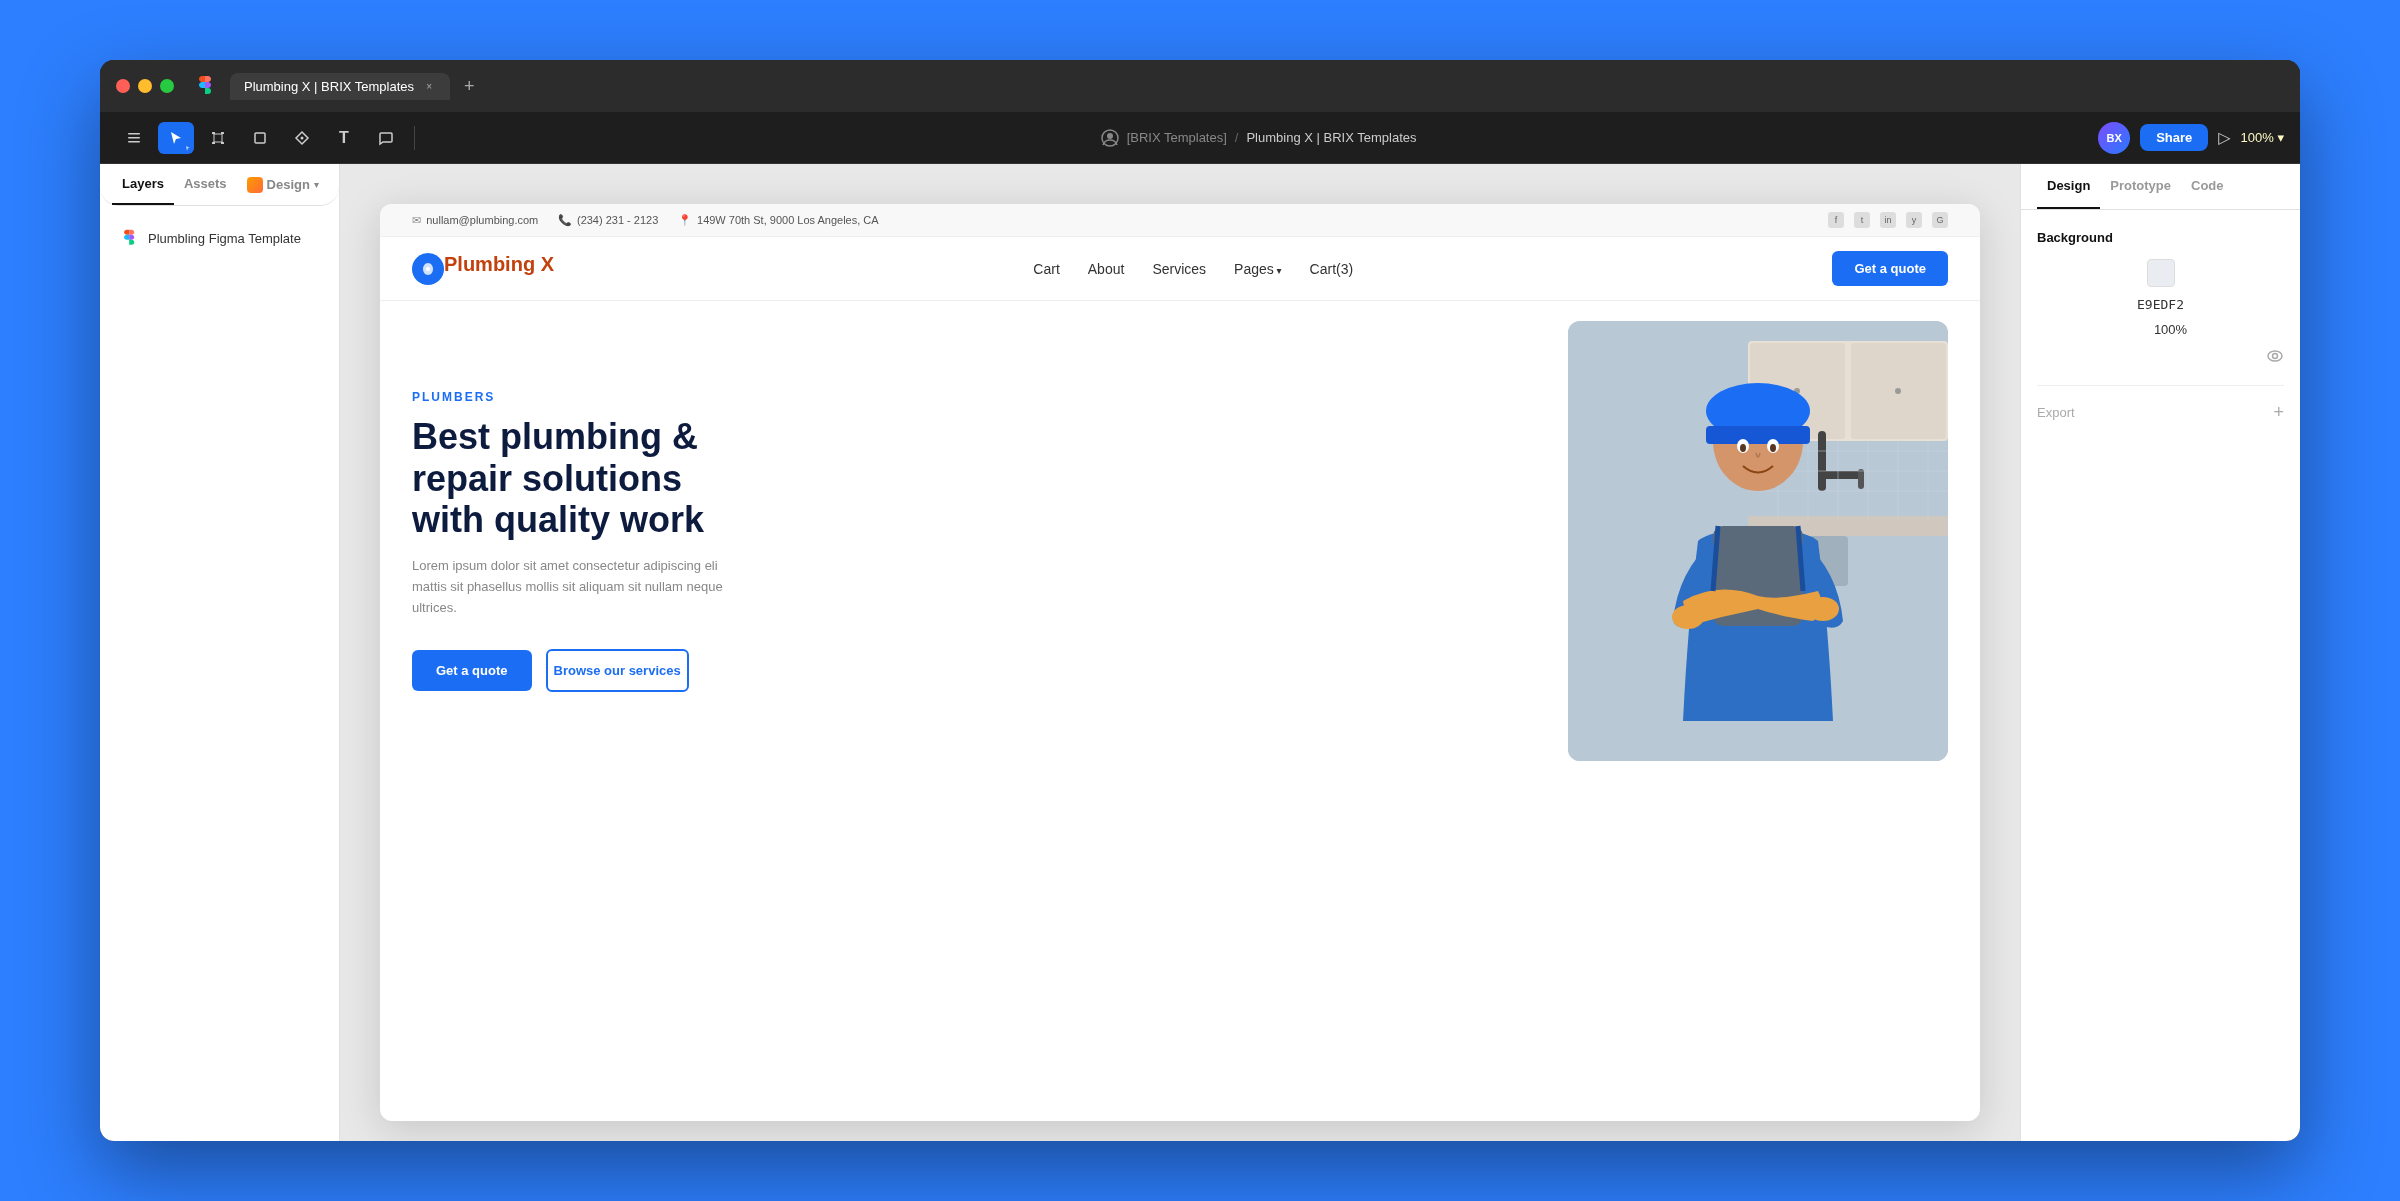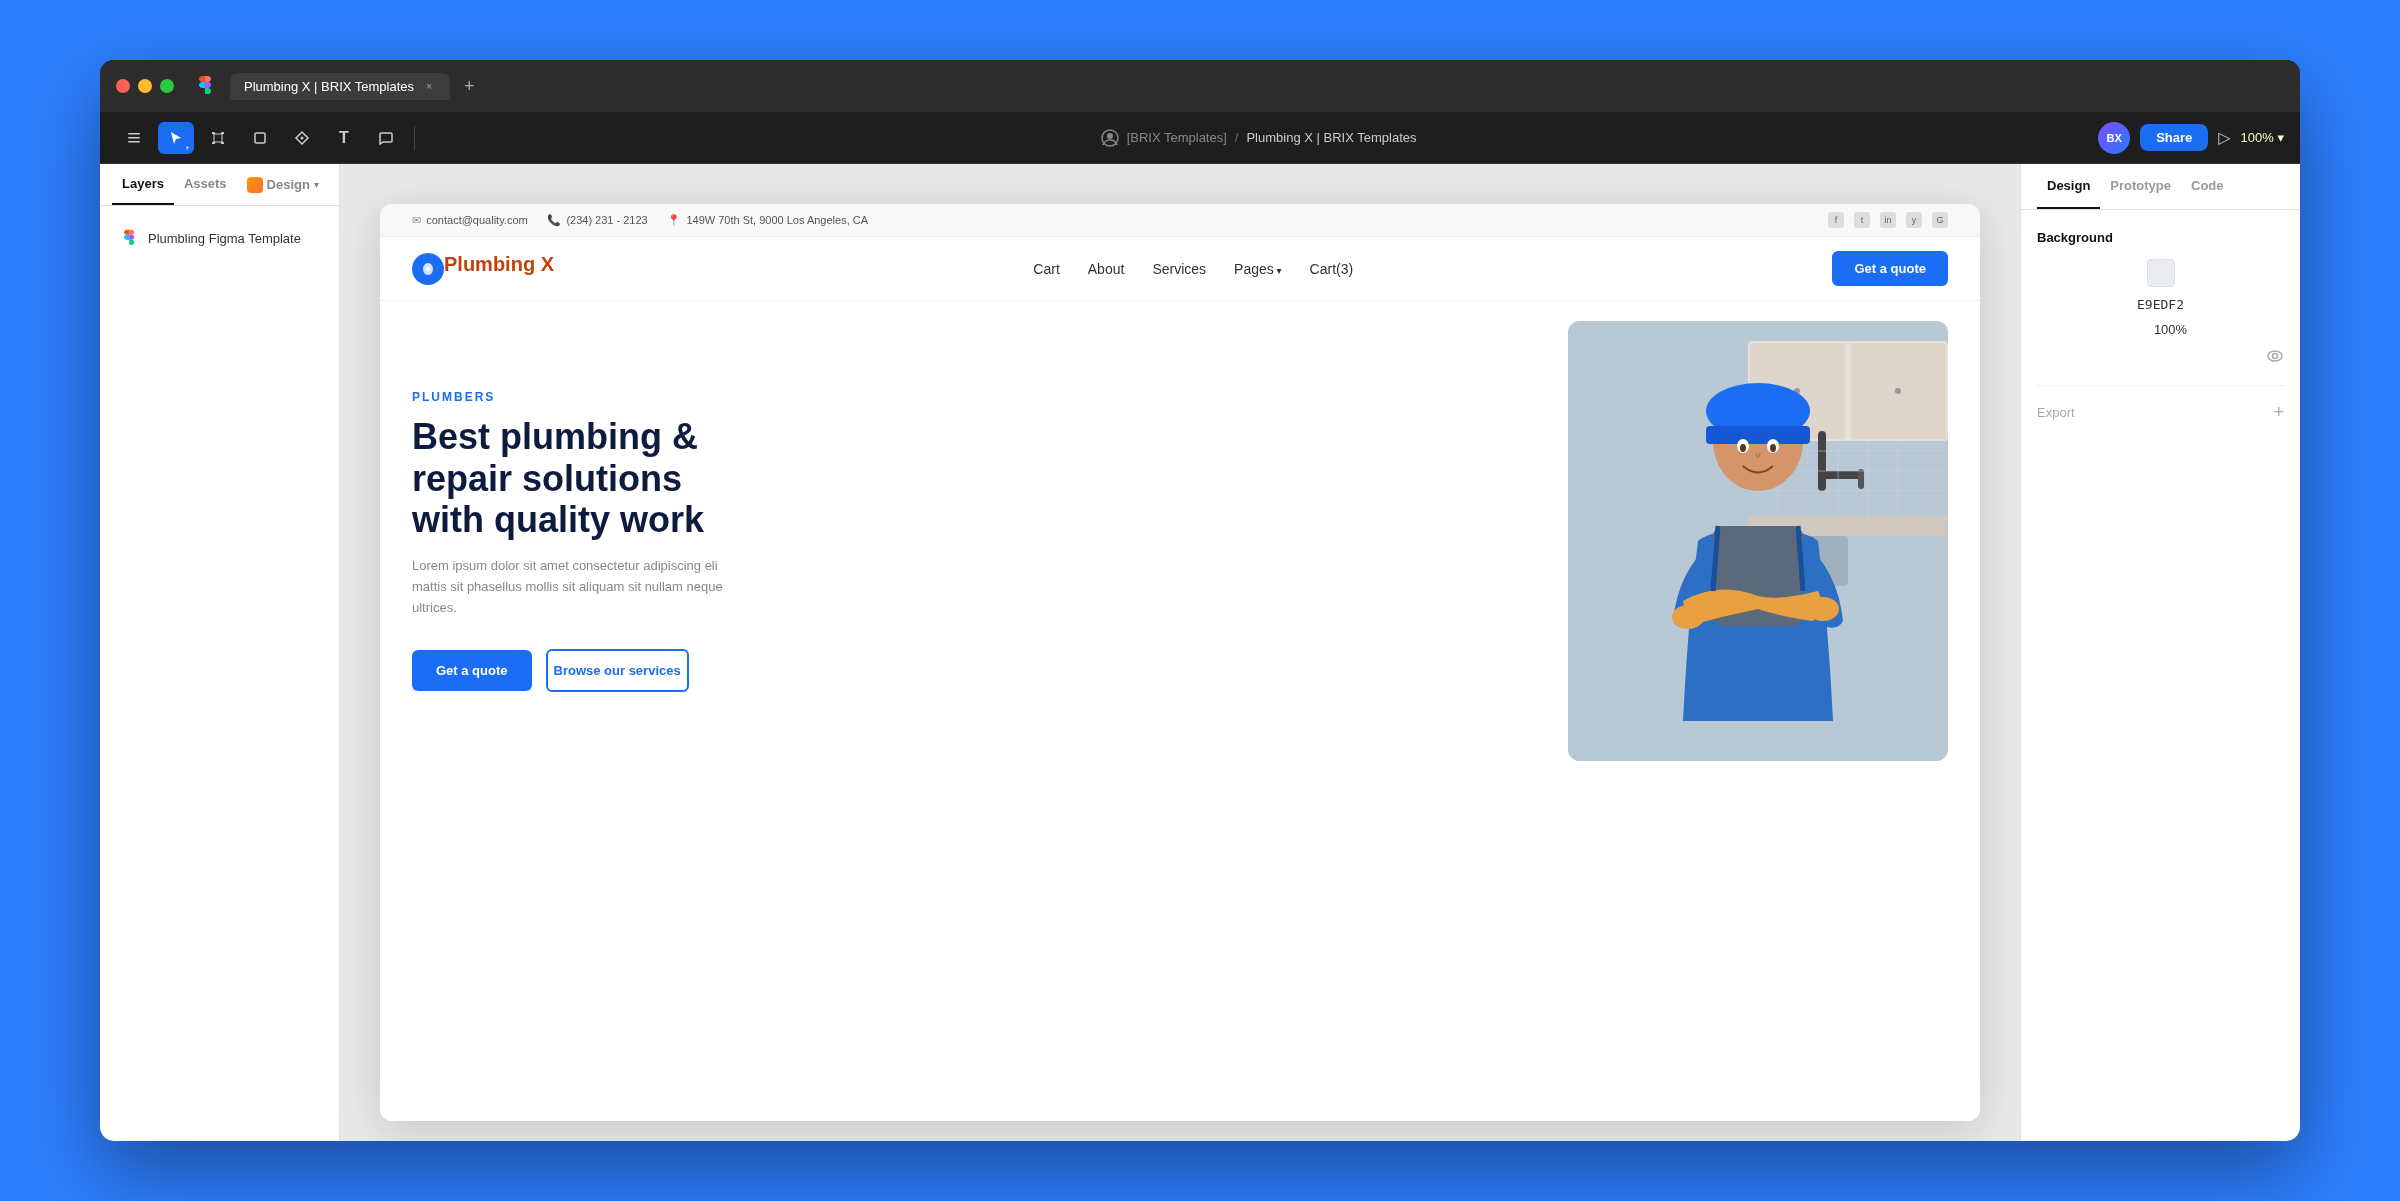"Layers" .panel-tabs { border-radius: none -> 19px }
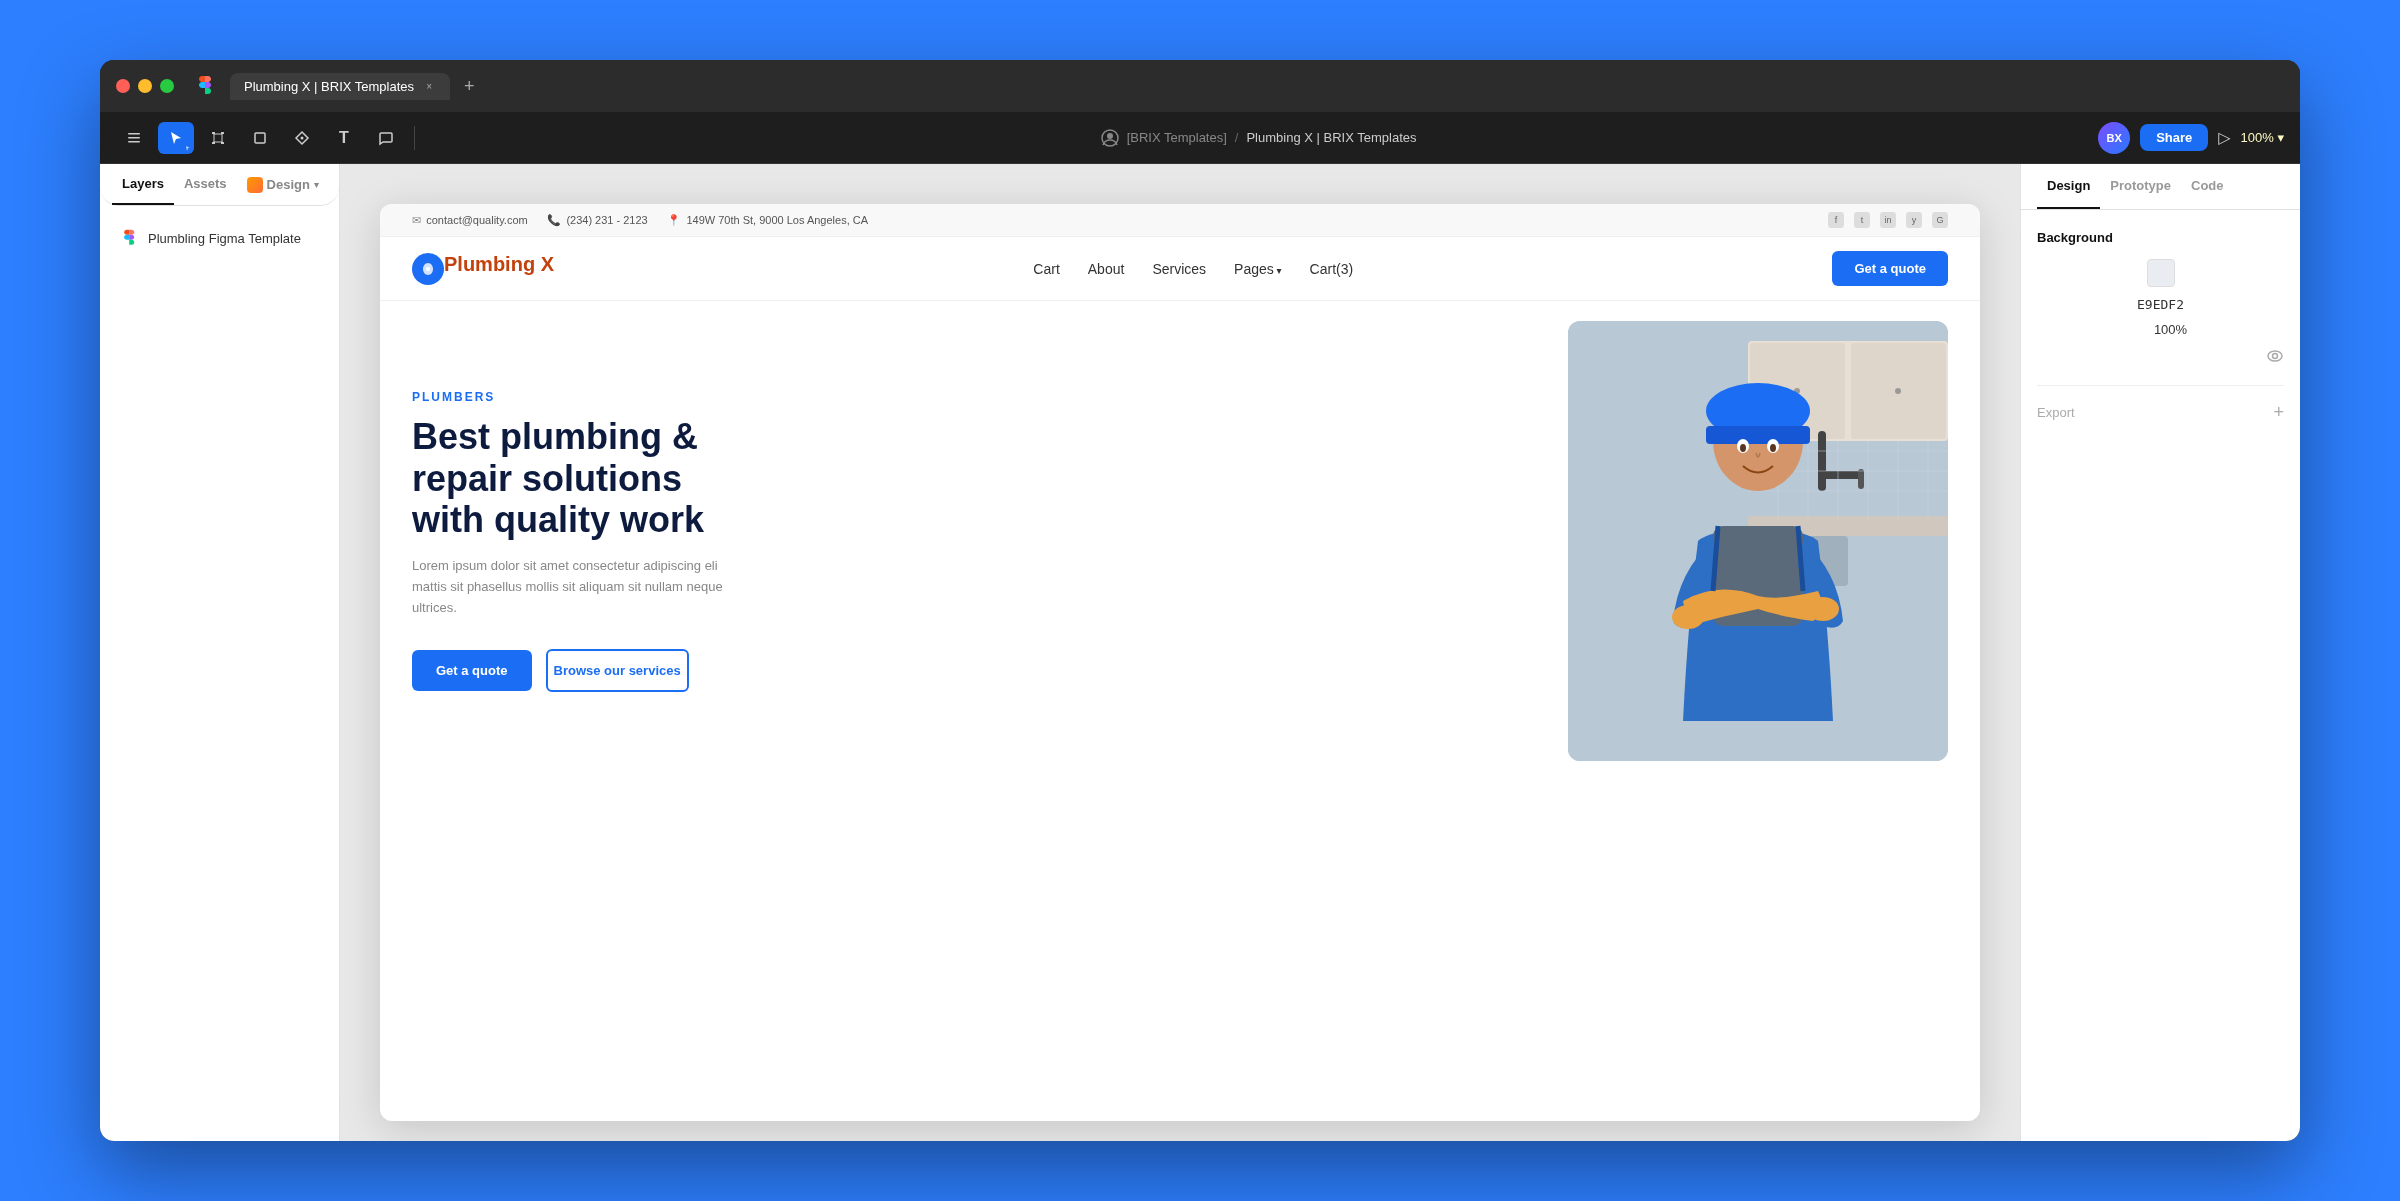"contact@quality.com" span { text: contact@quality.com -> nullam@plumbing.com }
